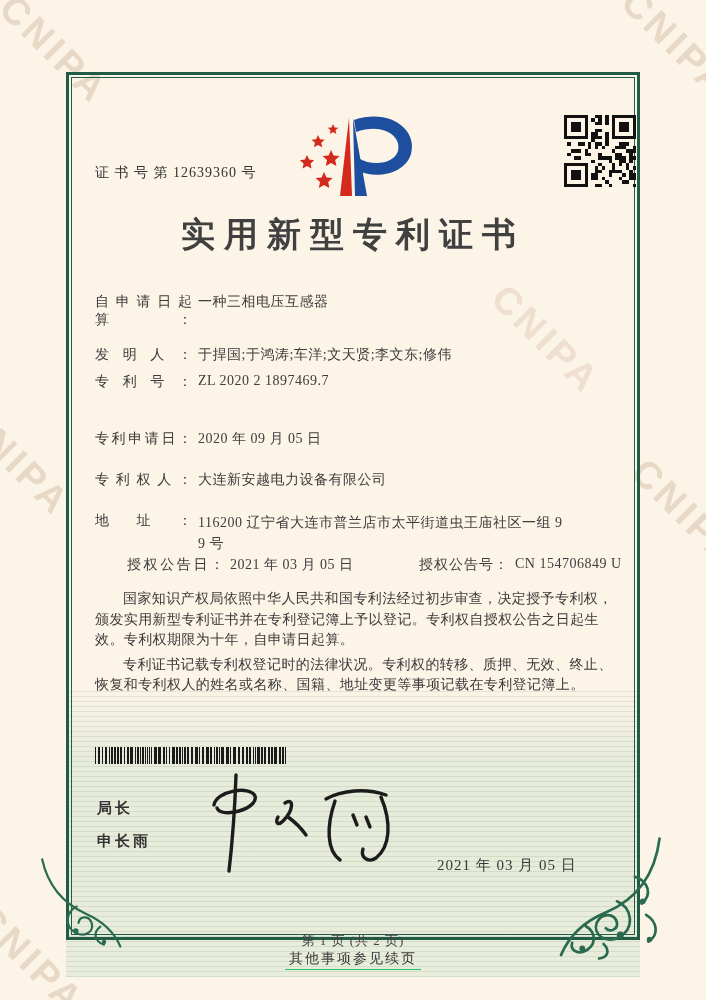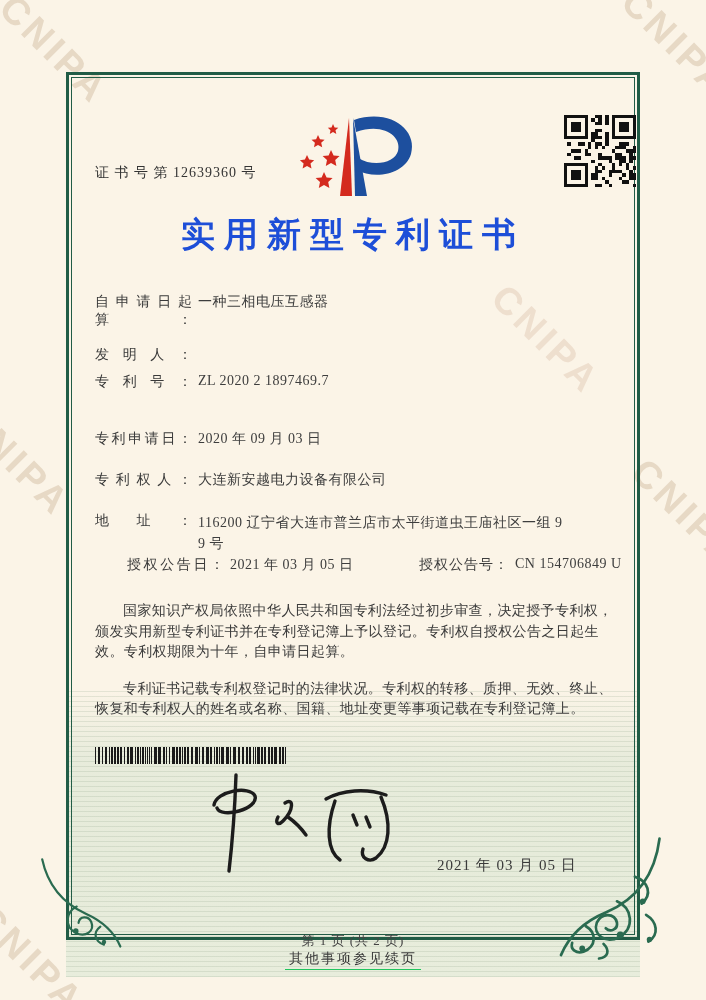"实用新型专利证书" .title { color: #1d4ed8 -> #404040 }
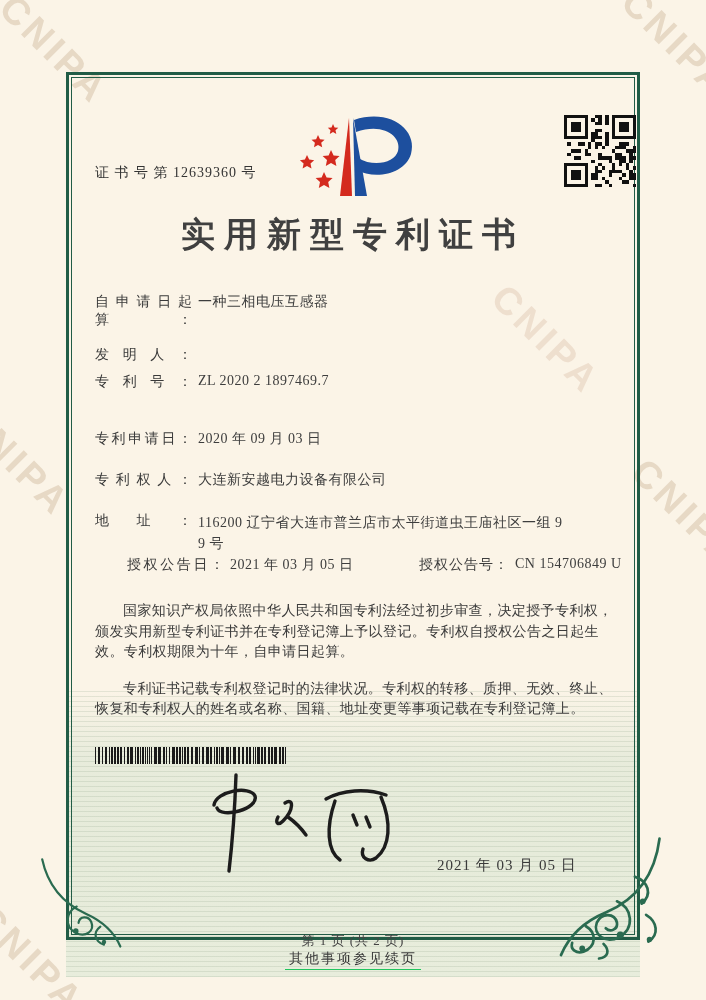"于捍国;于鸿涛;车洋;文天贤;李文东;修伟" span.fvalue { html: none -> <span>于捍国;于鸿涛;车洋;文天贤;李文东;修伟</span> }
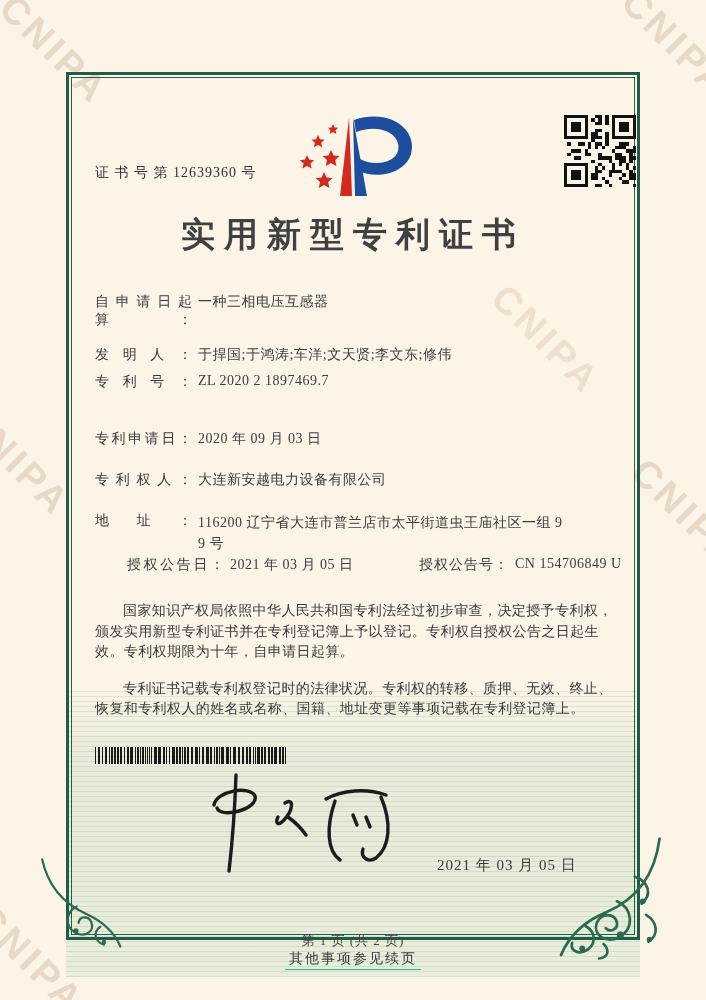"2020 年 09 月 03" span.fvalue { text: 03 -> 05 }
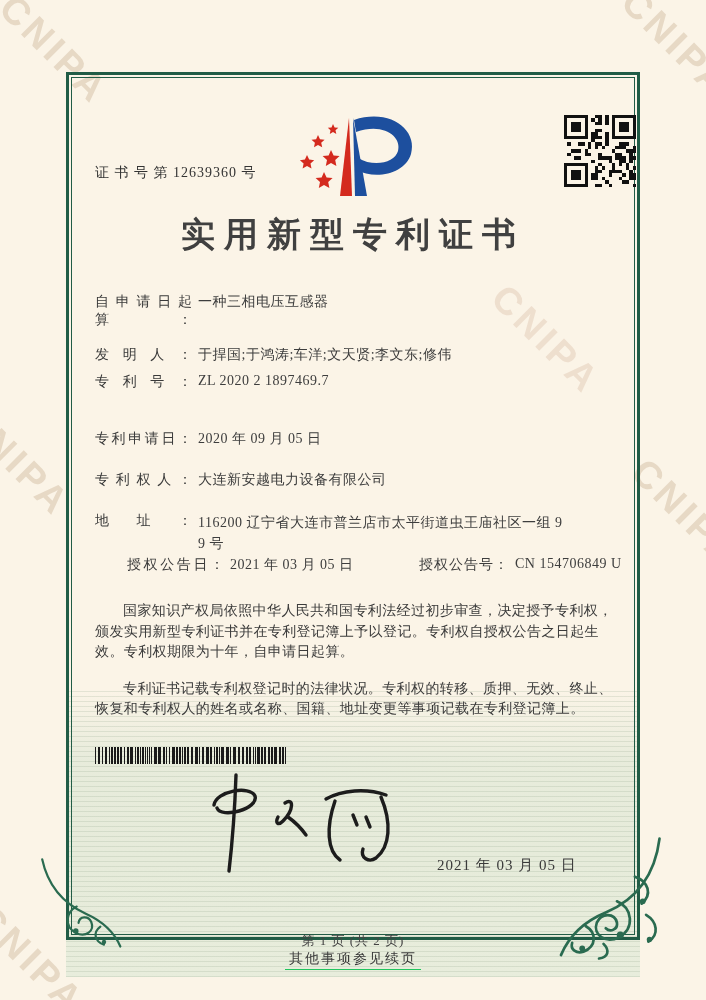"国家知识产权局依照中华人民共和国专利法经过初步审查，决定授予专利权，颁发实用新型" .paras p { margin: 16px 0 4px 0 -> 4px 0 4px 0 }
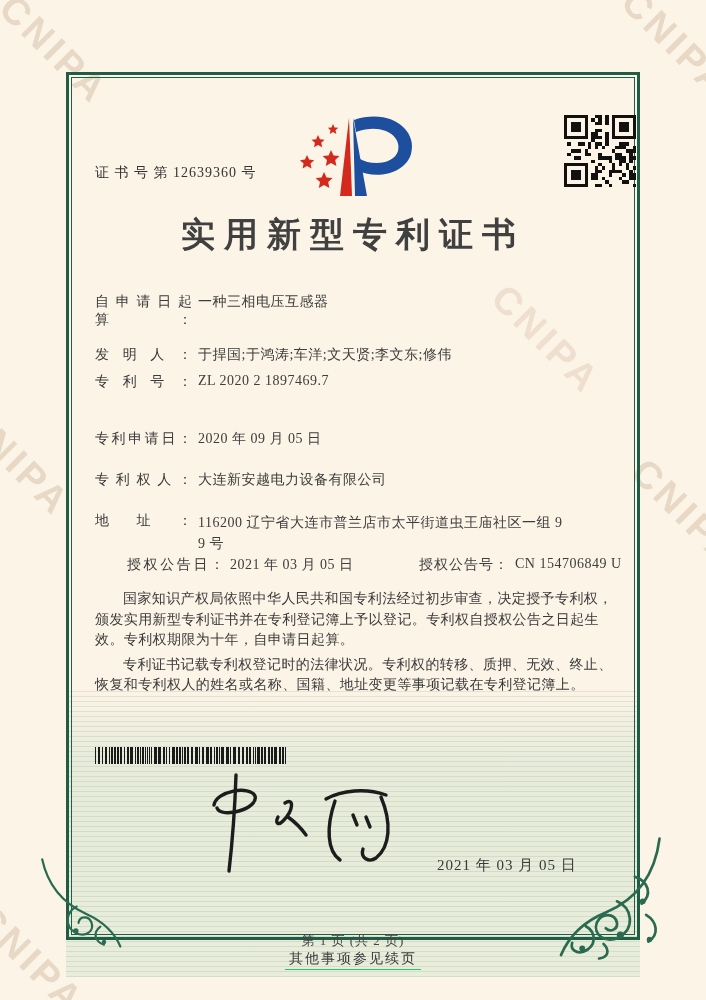"局长" div.officer { html: none -> <div> <div>局长</div> <div>申长雨</div> </div> }
